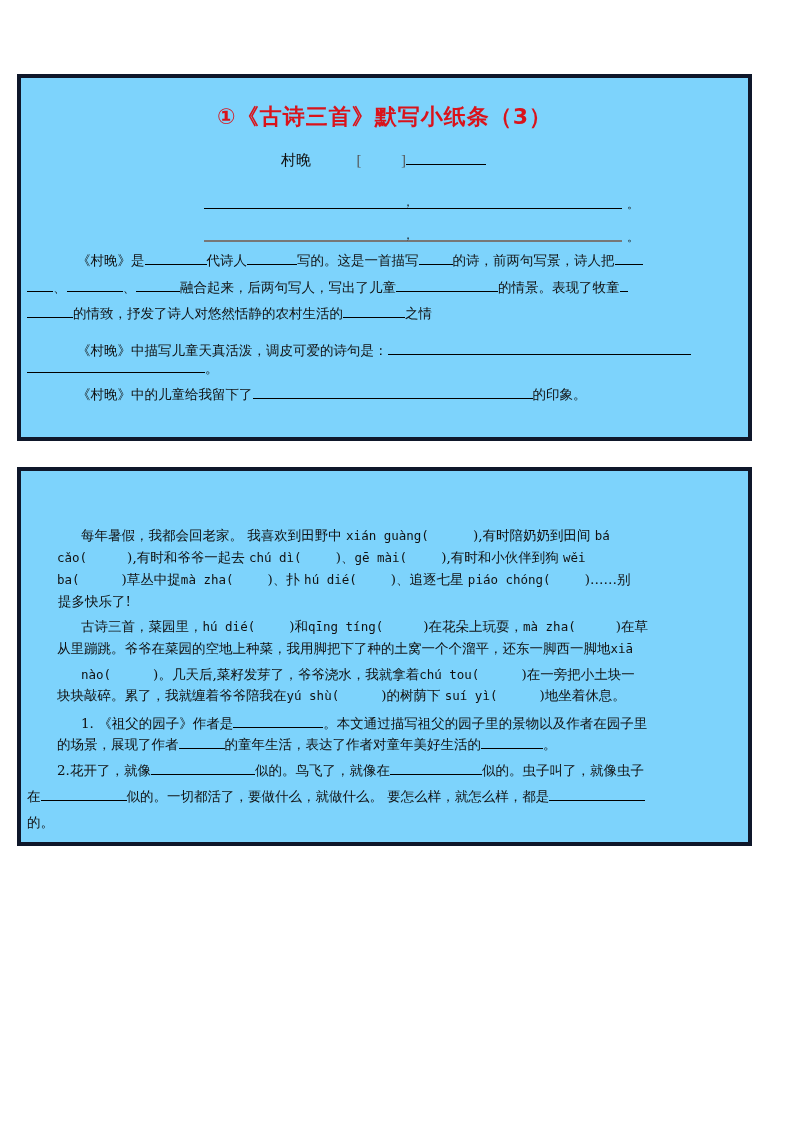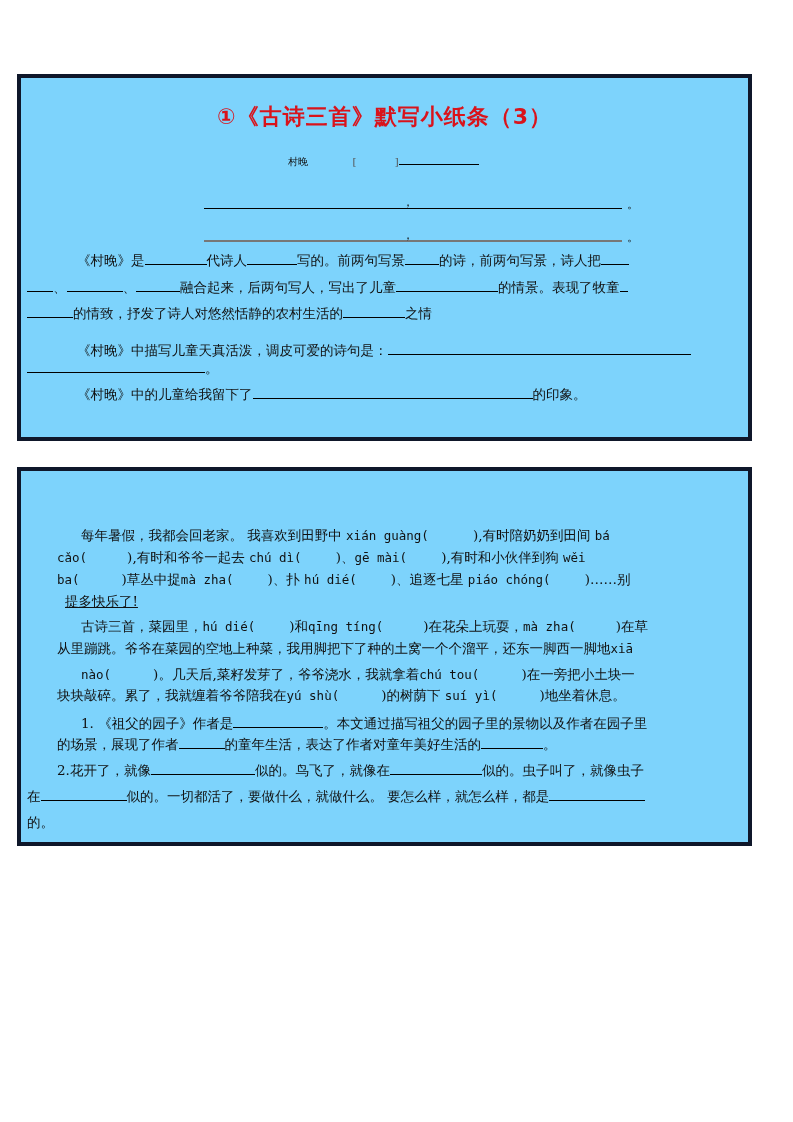"村晚 [ ]" div.line { font-family: none -> Liberation Serif, serif; font-size: 10px -> 15px; left: 267px -> 260px }
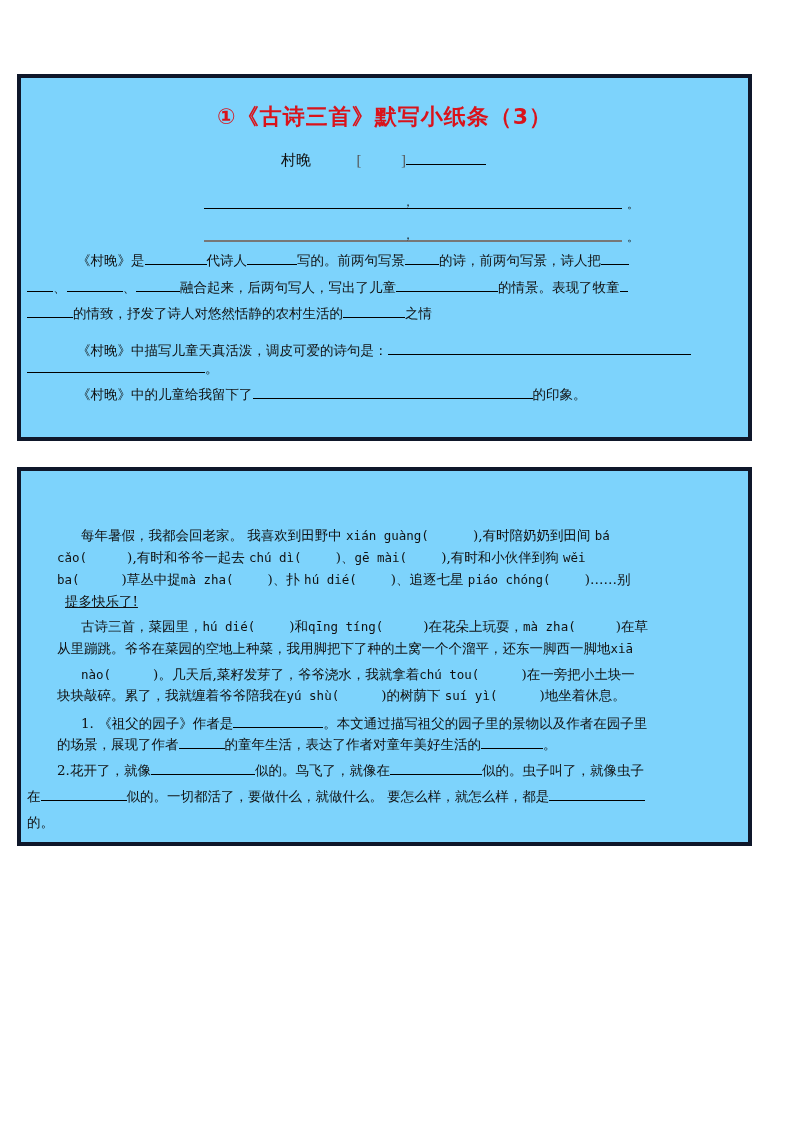"写的。前两句写景" span { text: 前两句写景 -> 这是一首描写 }
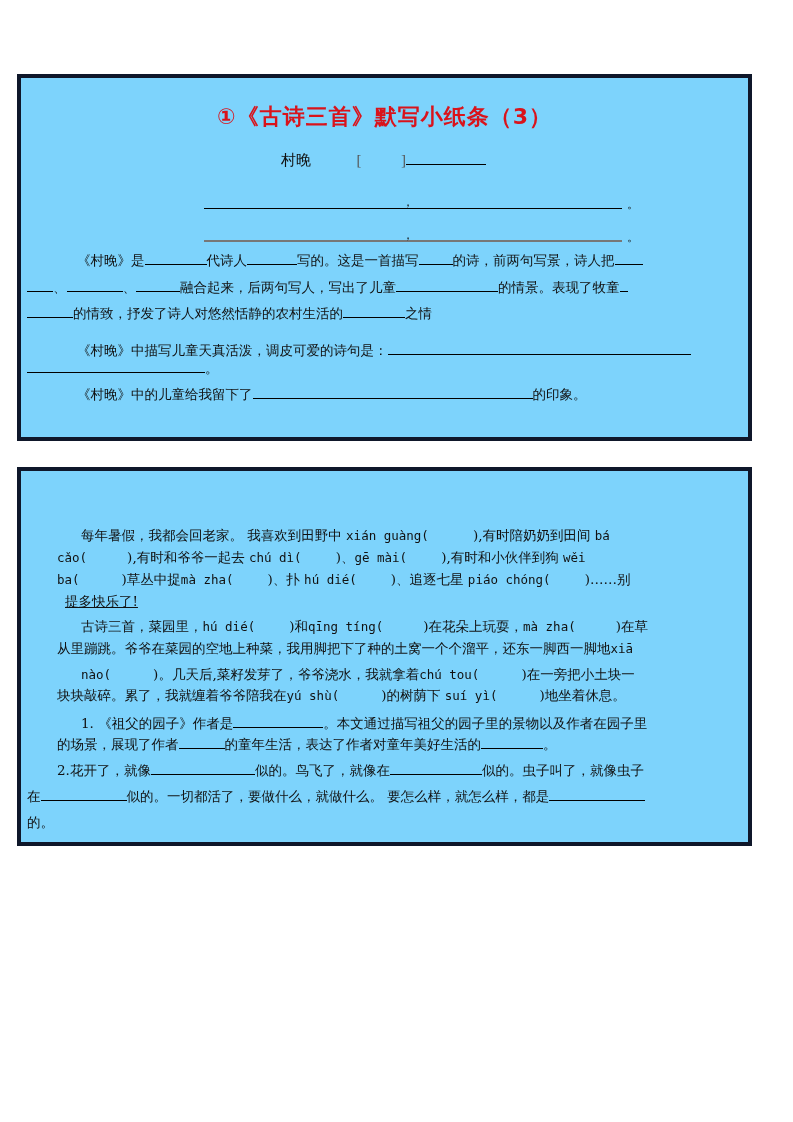"提多快乐了!" div.line { left: 44px -> 37px; text-decoration: underline -> none }
